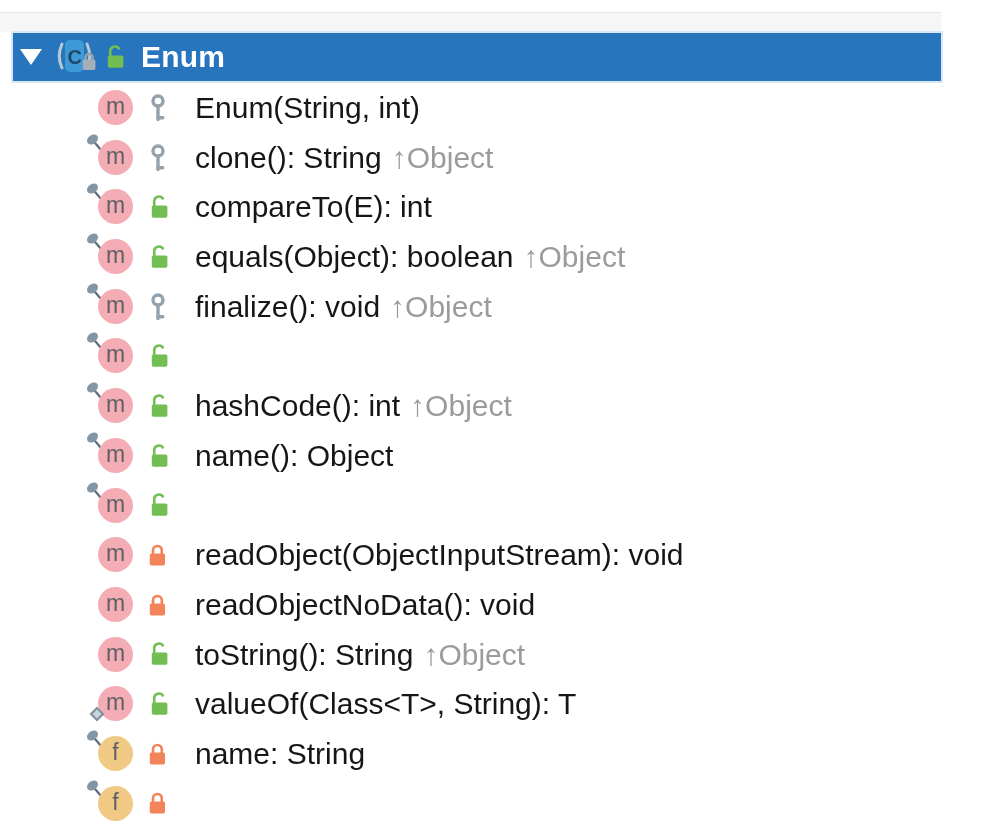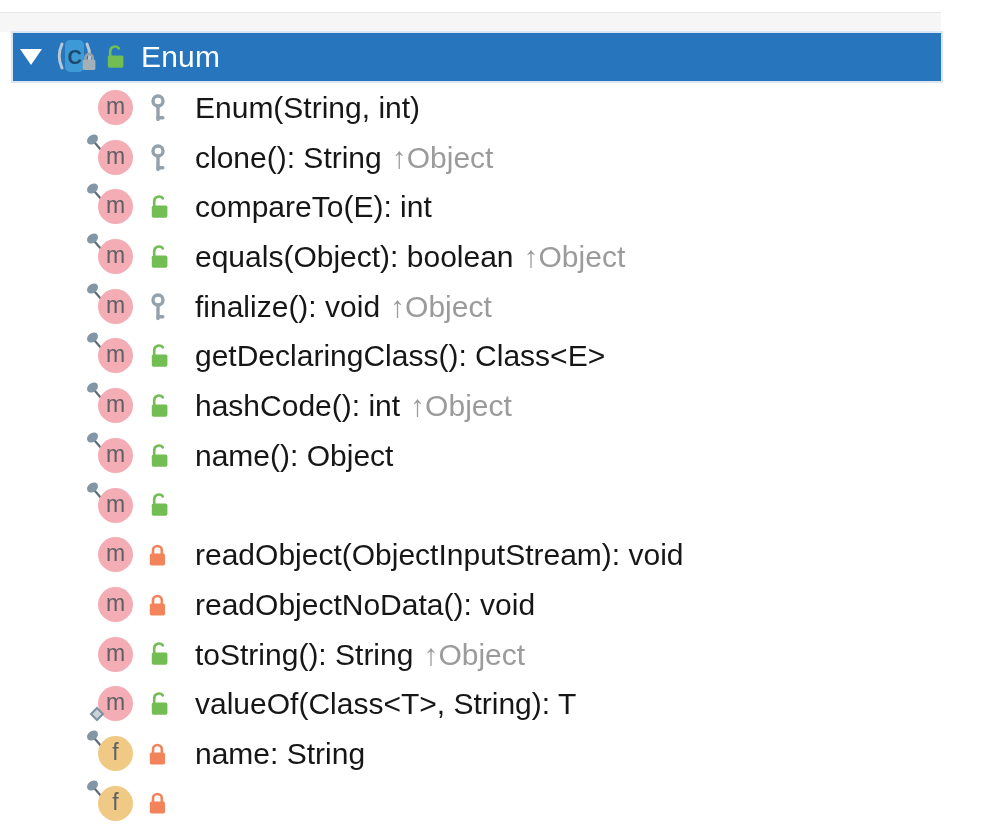"Enum" .title { font-weight: normal -> bold }
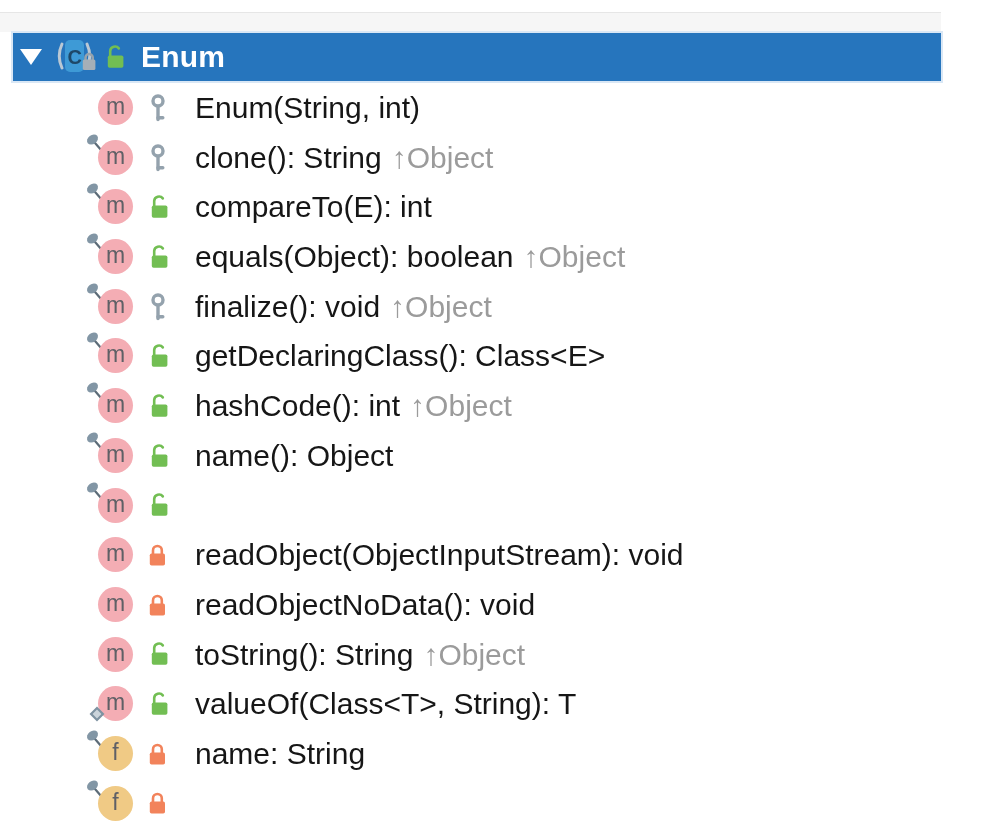"getDeclaringClass(): Class<E>" span.text { html: <span><span>getDeclaringClass(): Class&lt;E&gt;</span></span> -> none }
